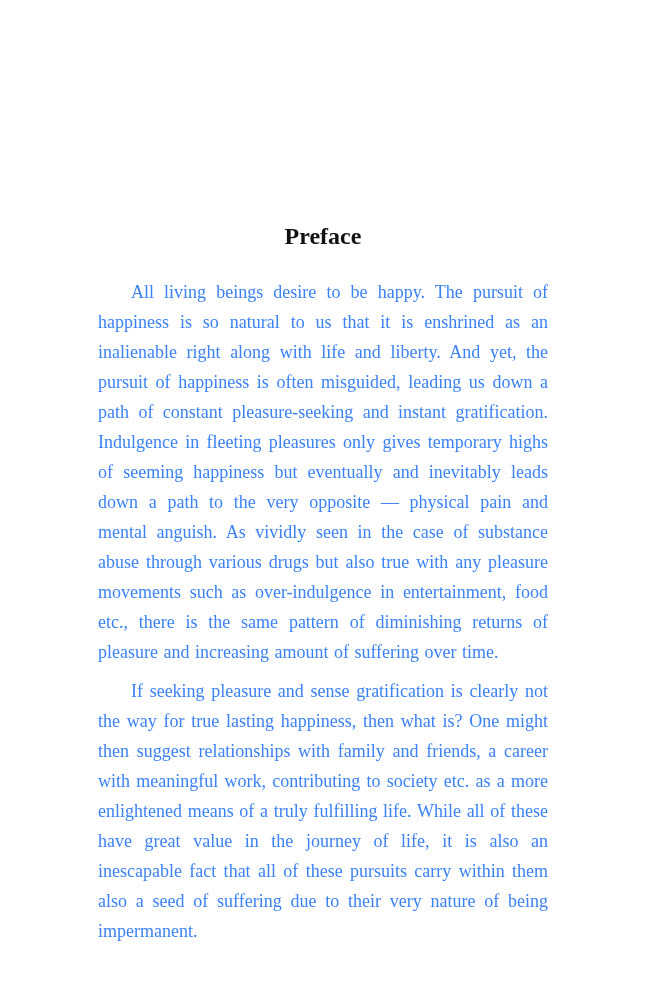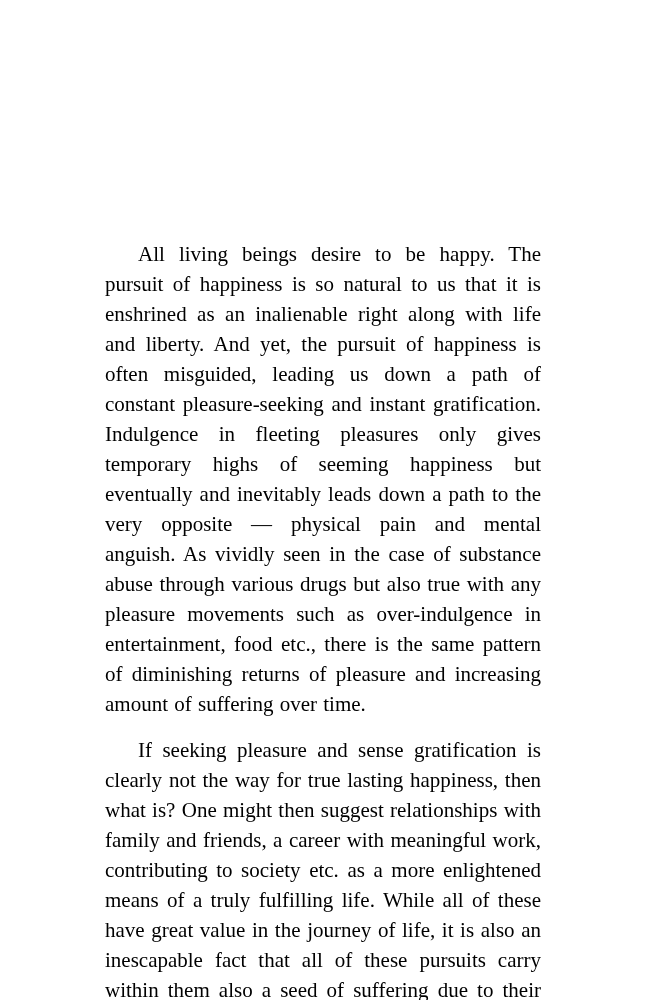"Preface" h1.heading { html: none -> <h1>Preface</h1> }
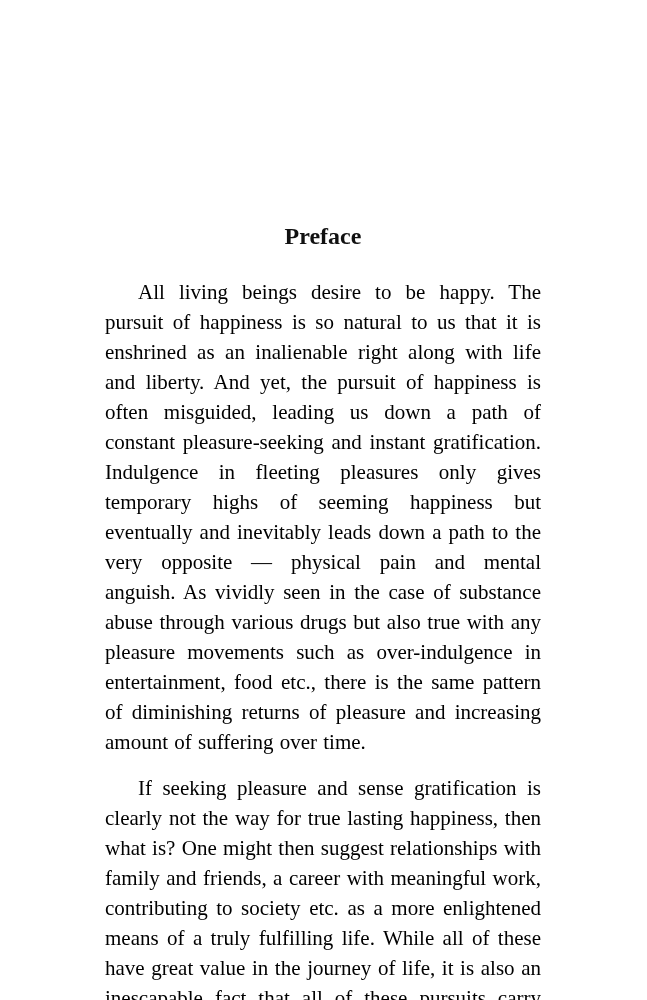"All living beings desire to" .body-paragraph { color: #000000 -> #3b82f6; font-size: 21px -> 18px; margin: 16px -> 9px }
